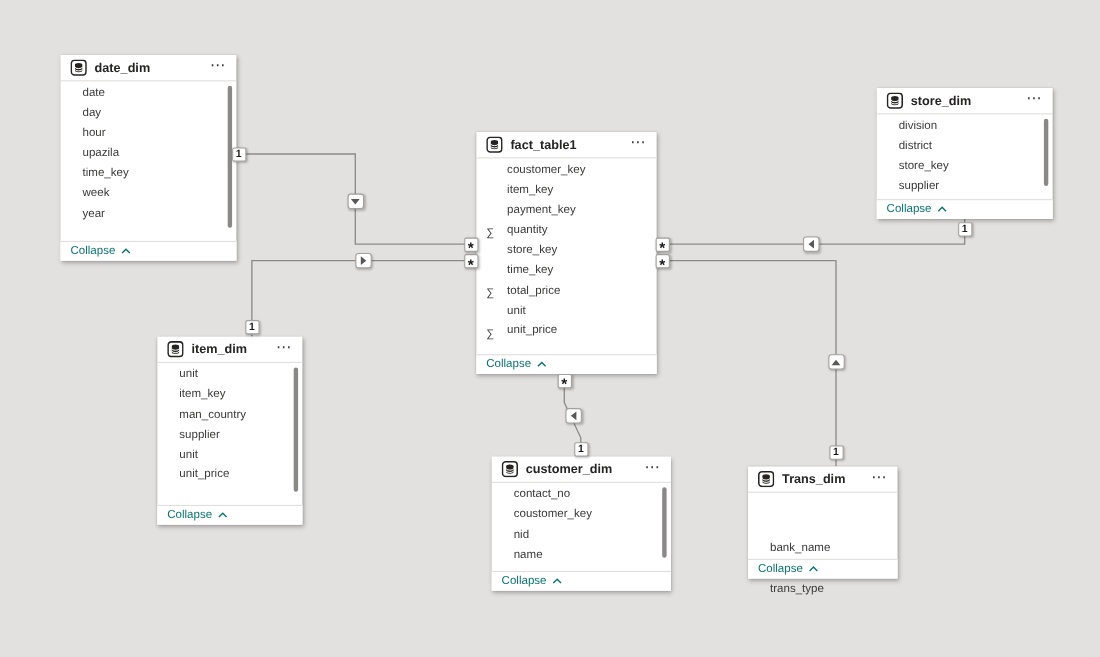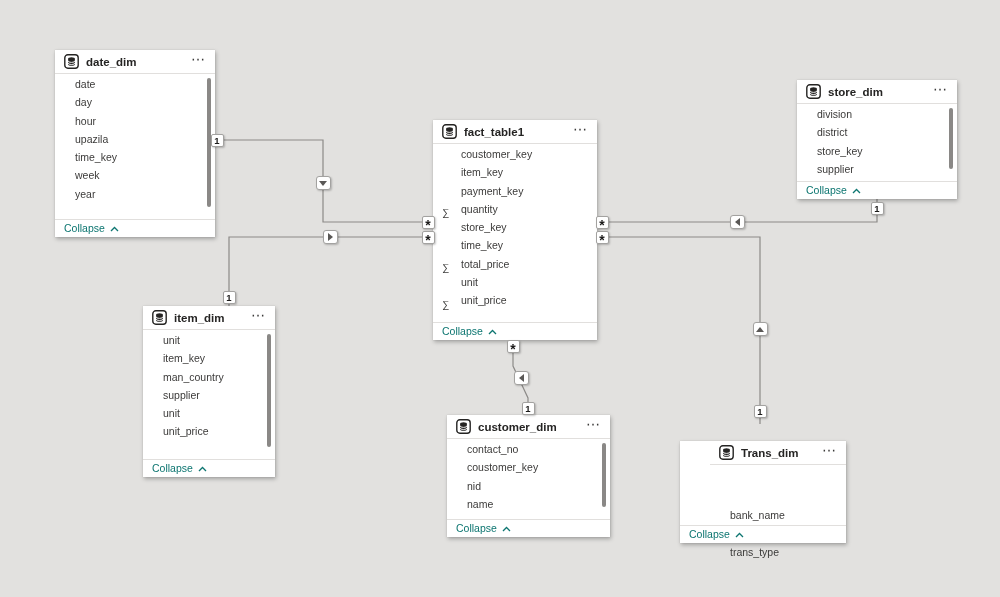"Trans_dim" div.table-card { padding-left: 30px -> none; top: 441px -> 424px }
